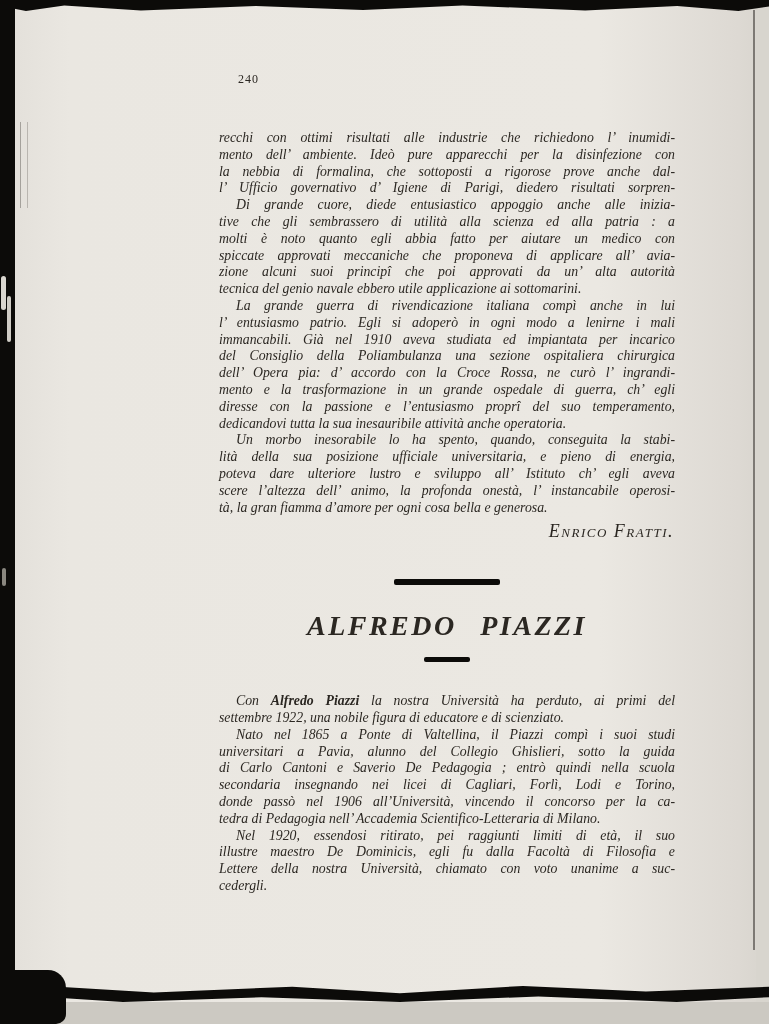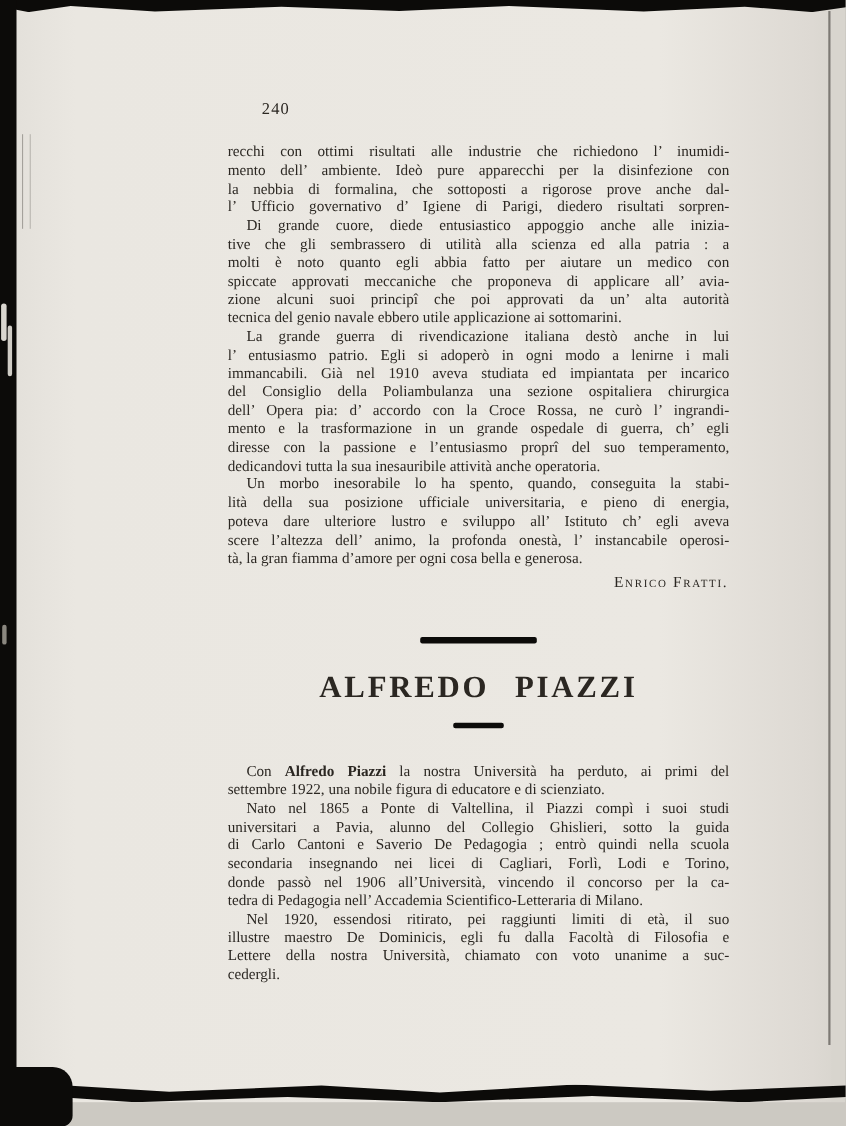"240" .page-number { font-size: 15px -> 12px; top: 92px -> 72px }
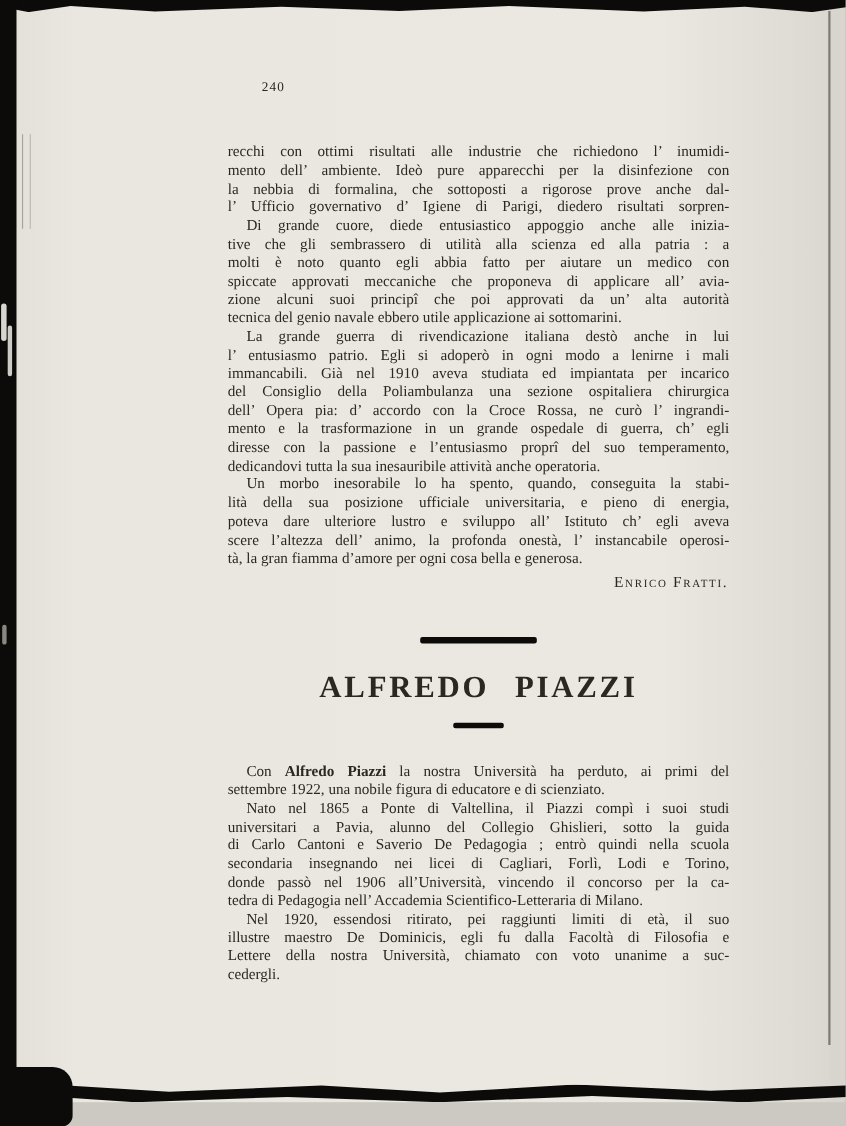"recchi con ottimi risultati alle" .text-block { font-style: none -> italic; left: 207px -> 219px }
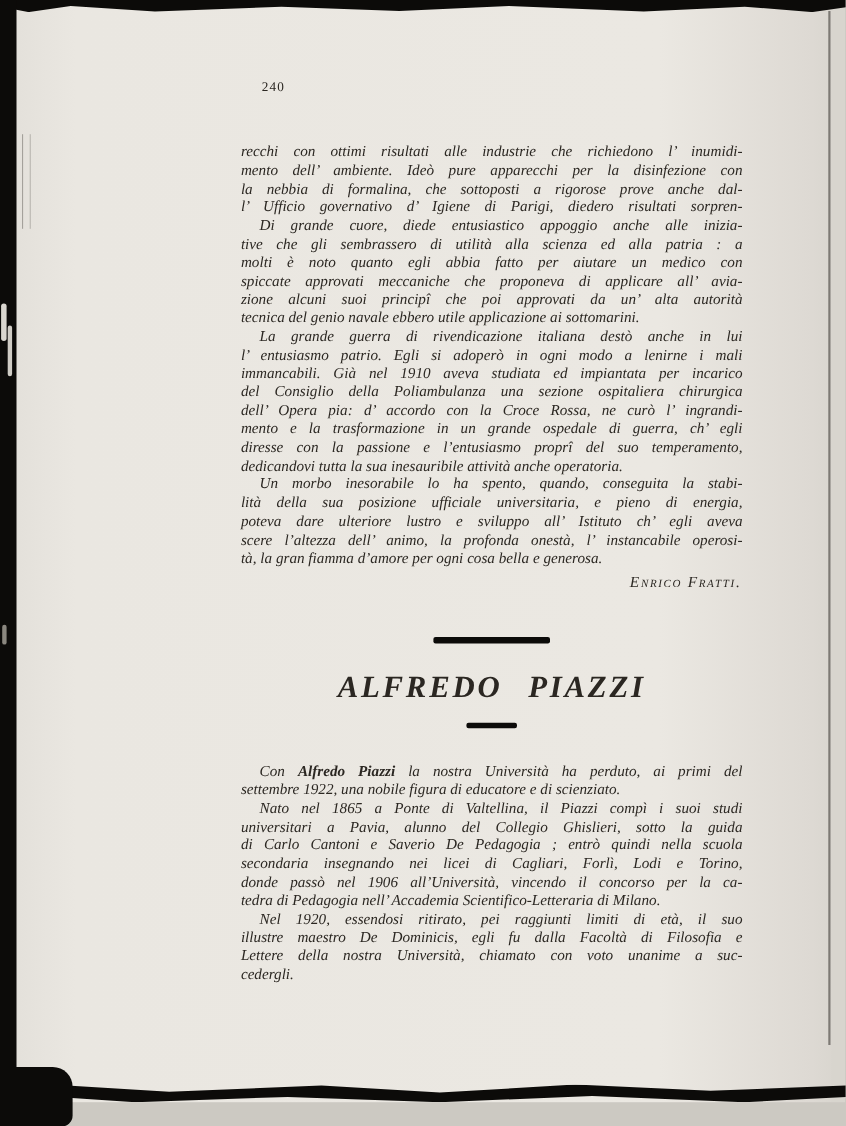"La grande guerra di rivendicazione" div.tline { text: destò -> compì }
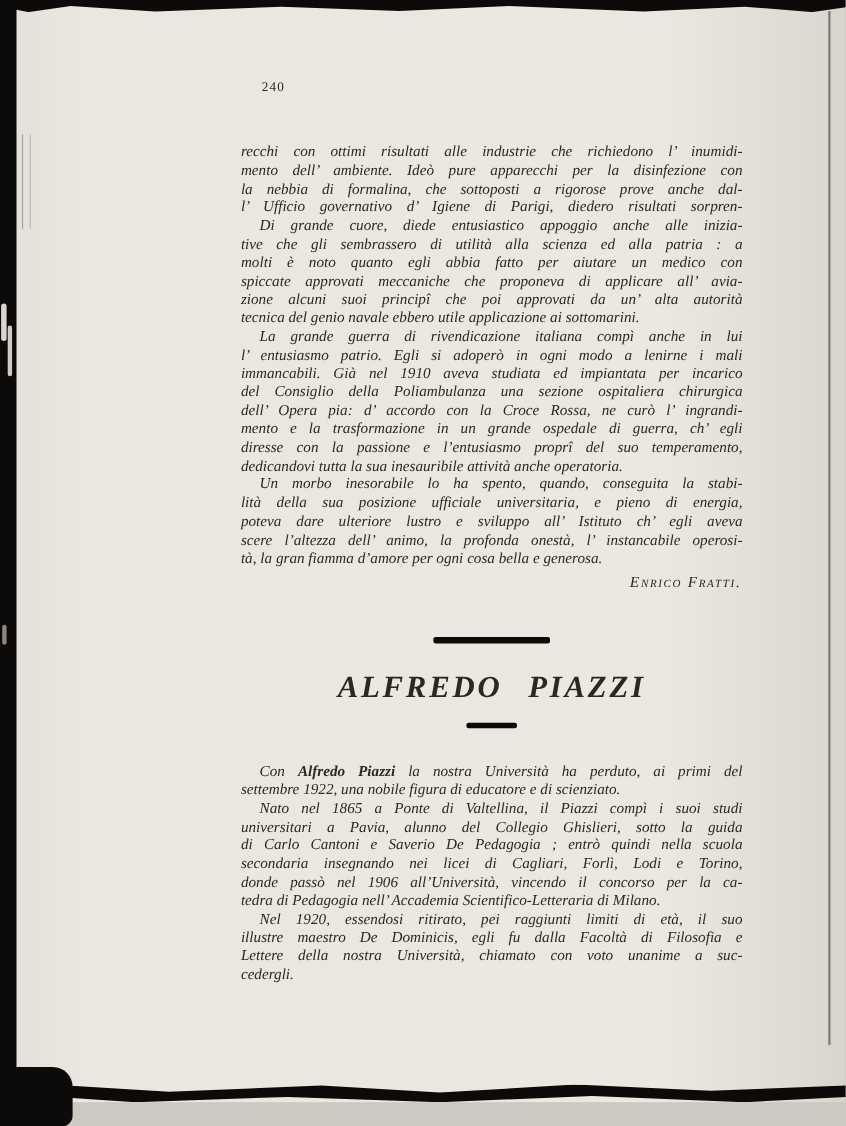"Enrico Fratti." .signature { font-size: 14px -> 18px }
